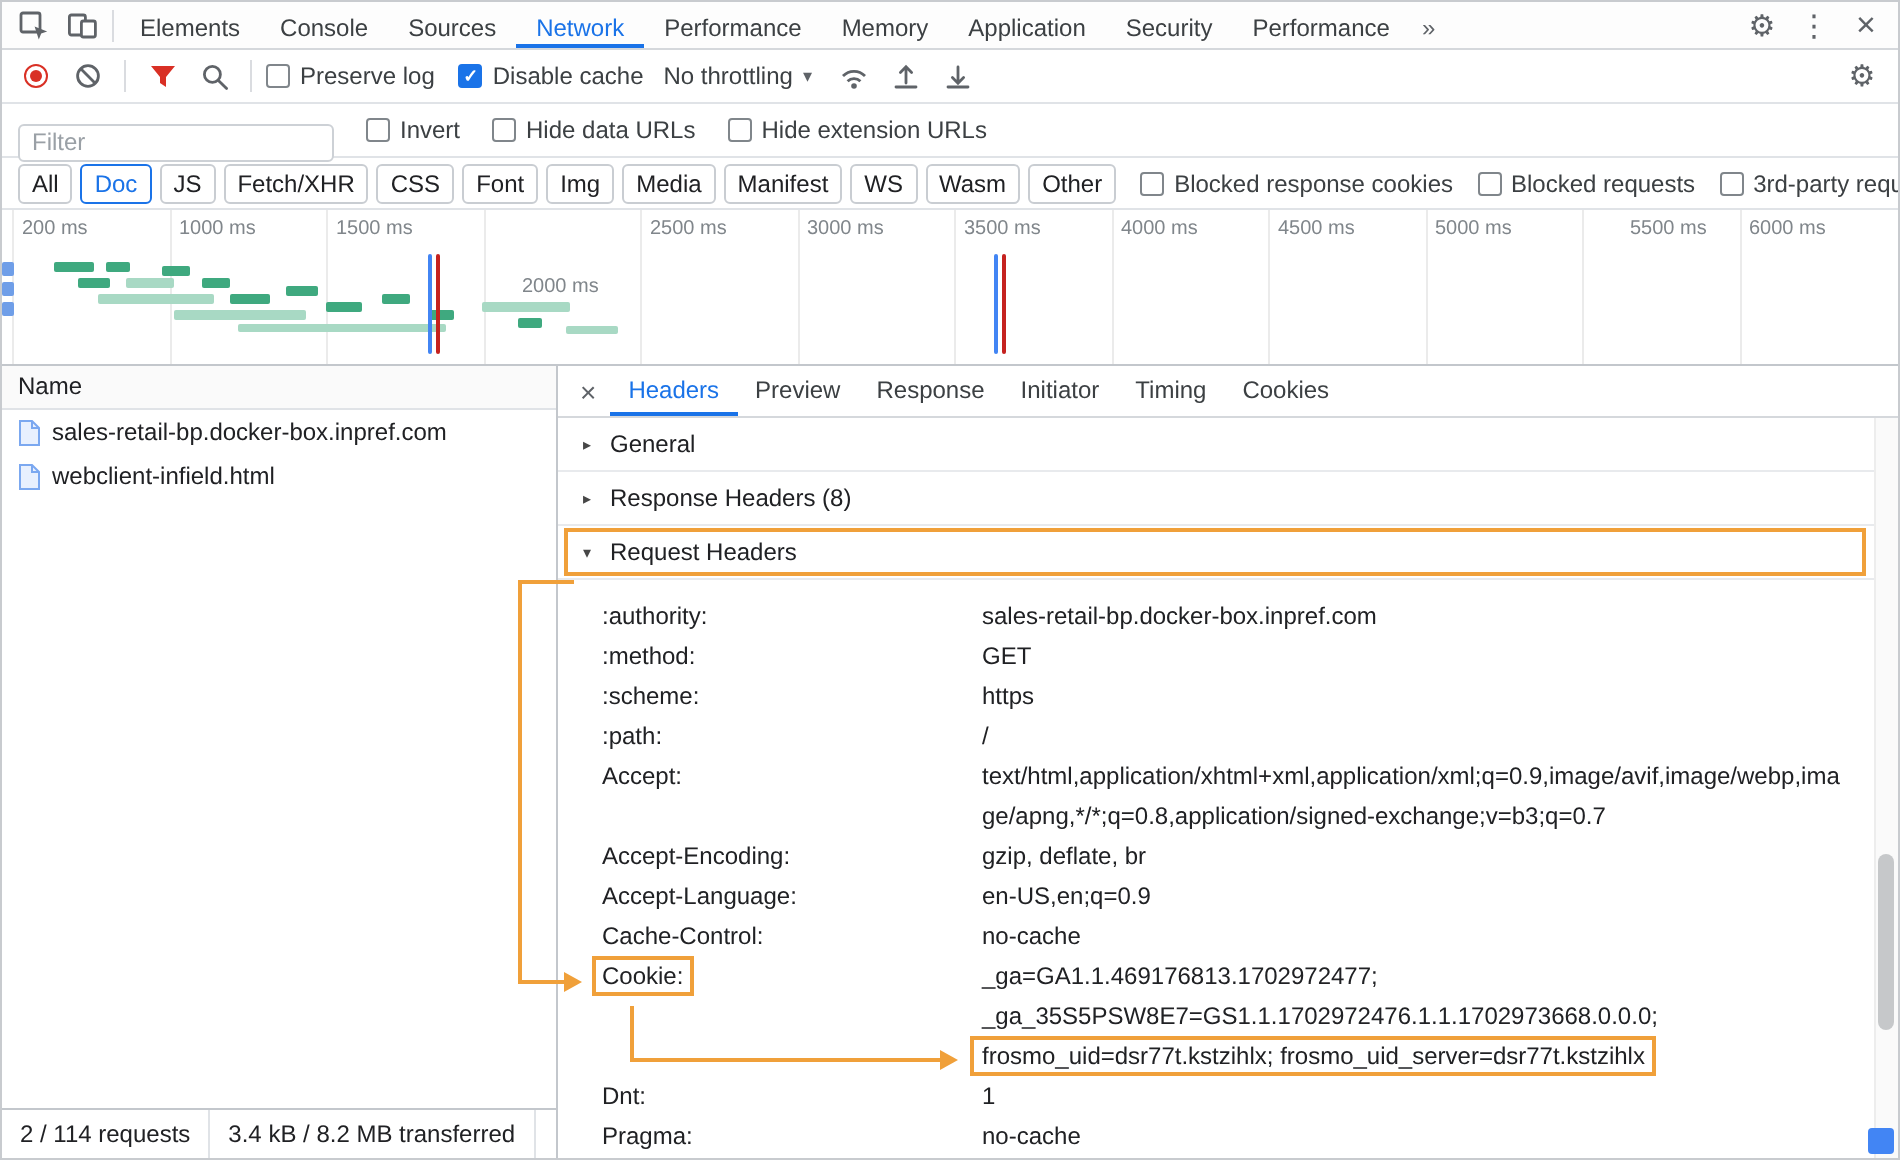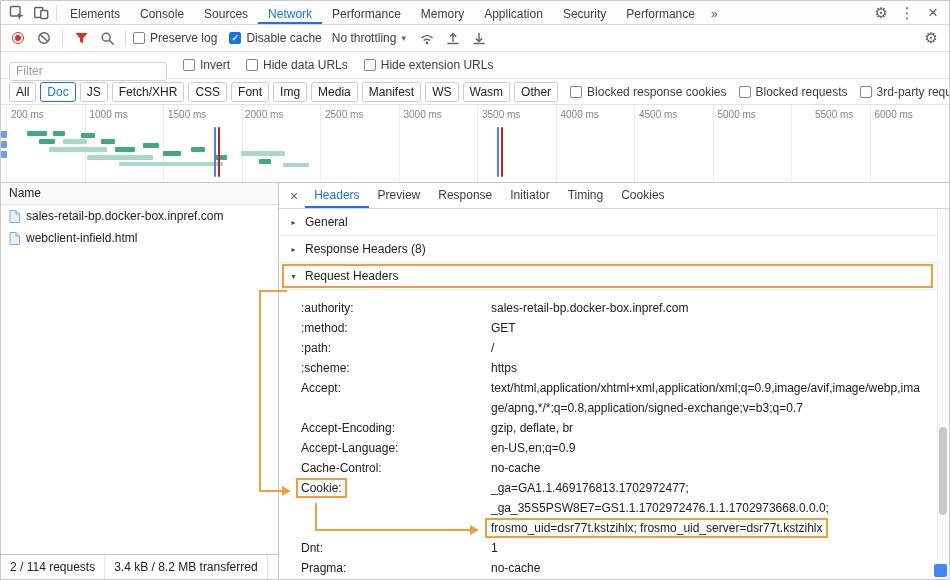"2000 ms" div.tl-label { left: 244px -> 260px; margin-top: none -> 29px }
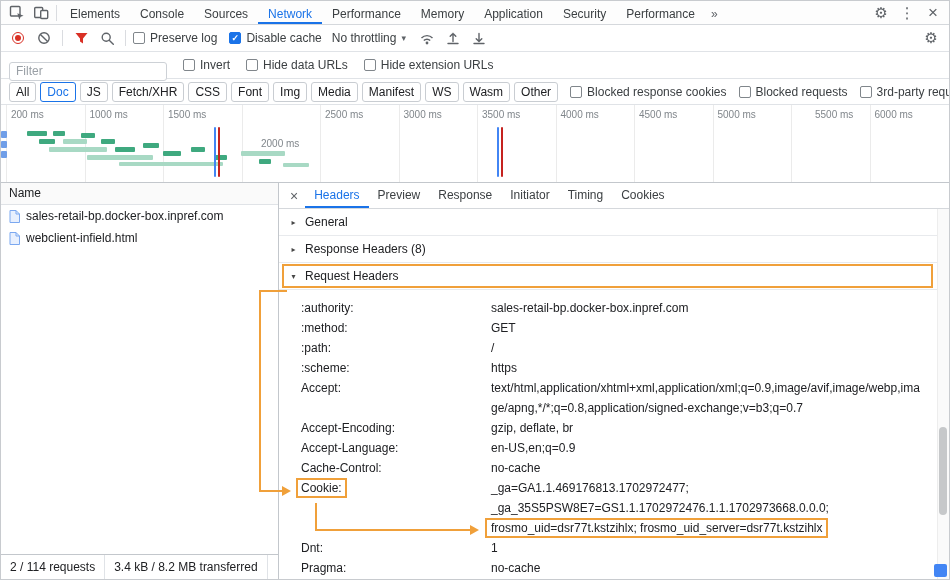":path:" div.hrow { order: before ":scheme:" -> after ":scheme:" }
